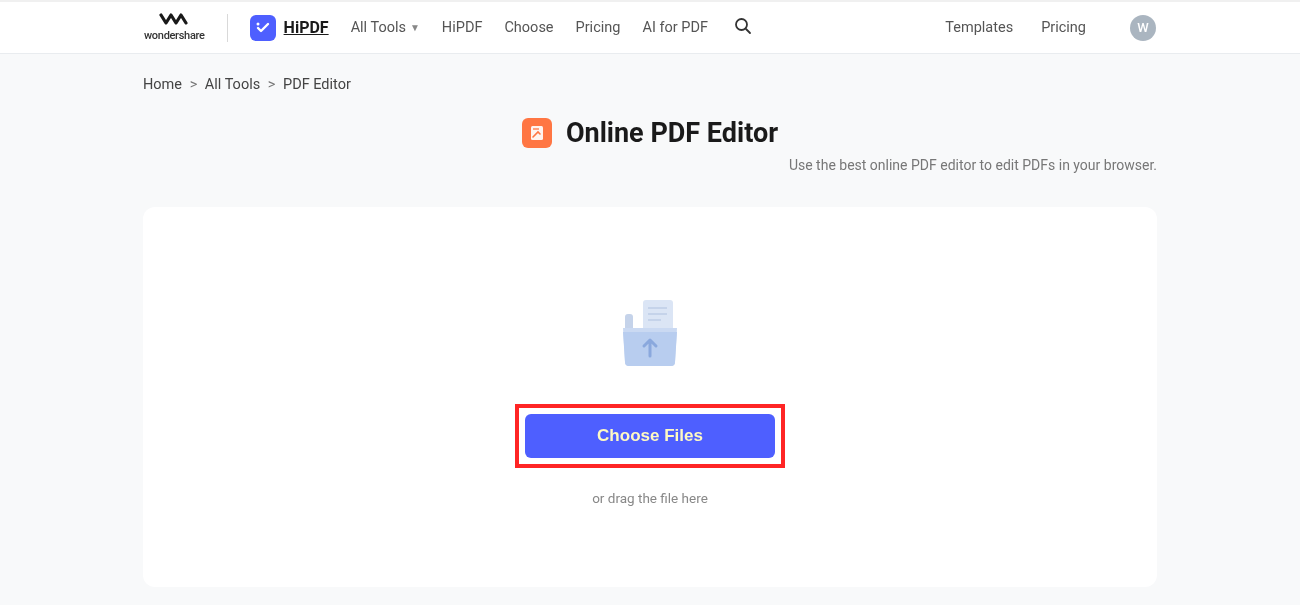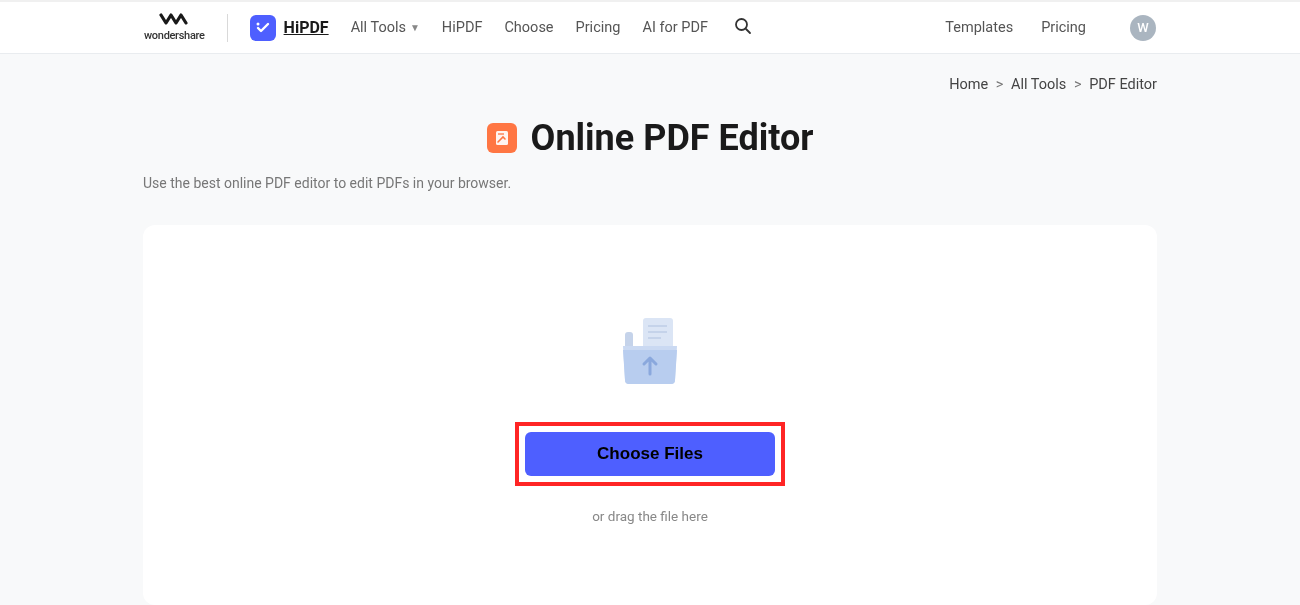"Home > All Tools >" .breadcrumb { text-align: right -> none }
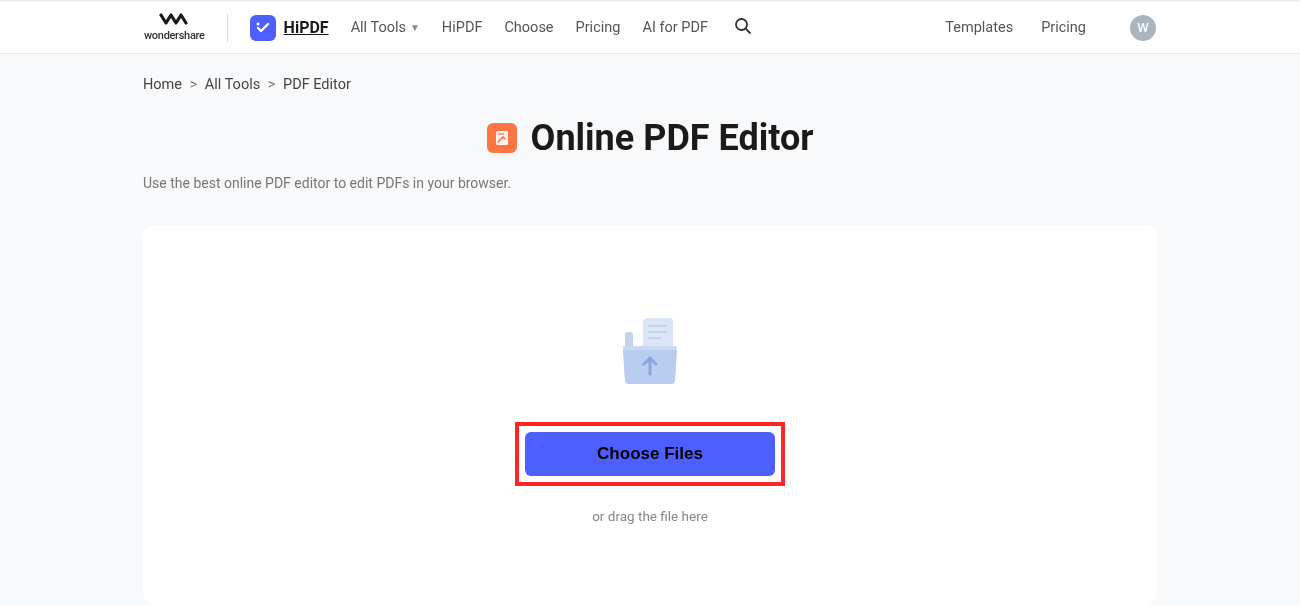"Online PDF Editor" .title-text { font-size: 36px -> 27px }
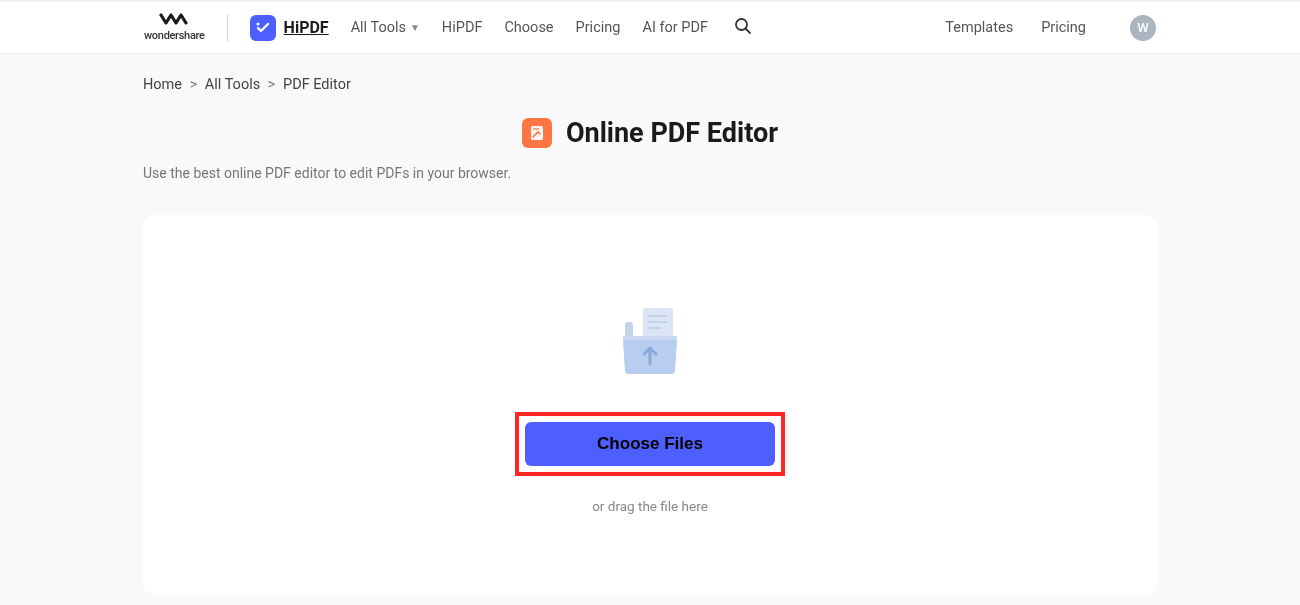"Use the best online PDF" .subtitle { margin-top: 16px -> 8px; text-align: left -> right }
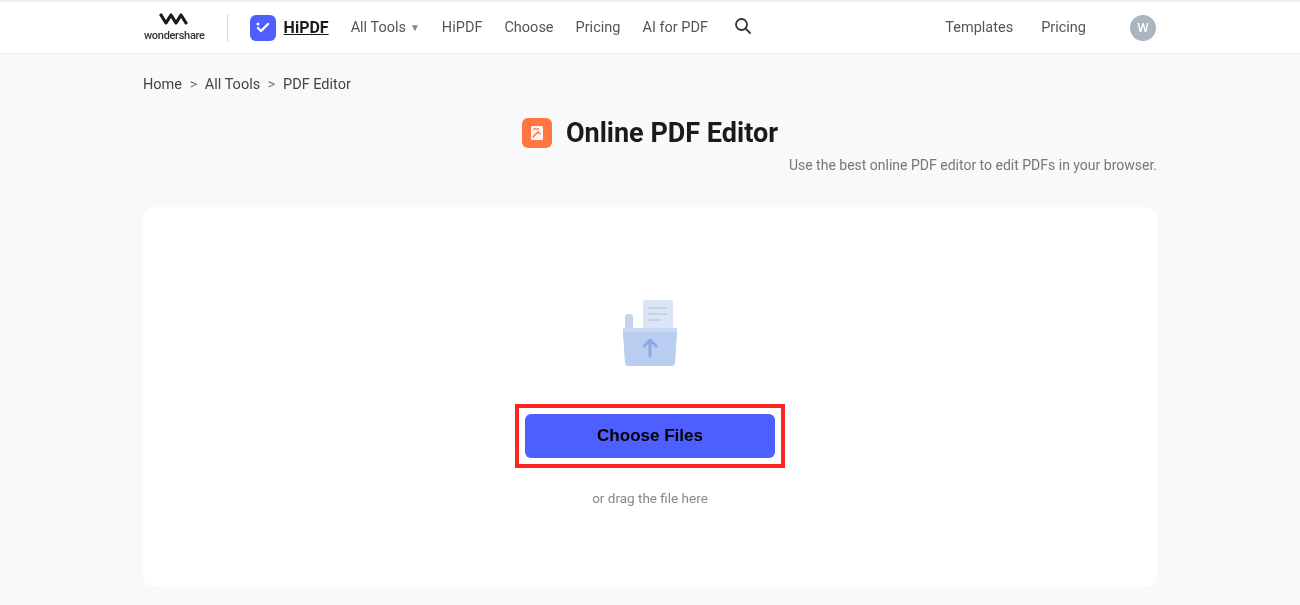"Choose Files" .choose-btn { color: #000000 -> #fef9c3 }
